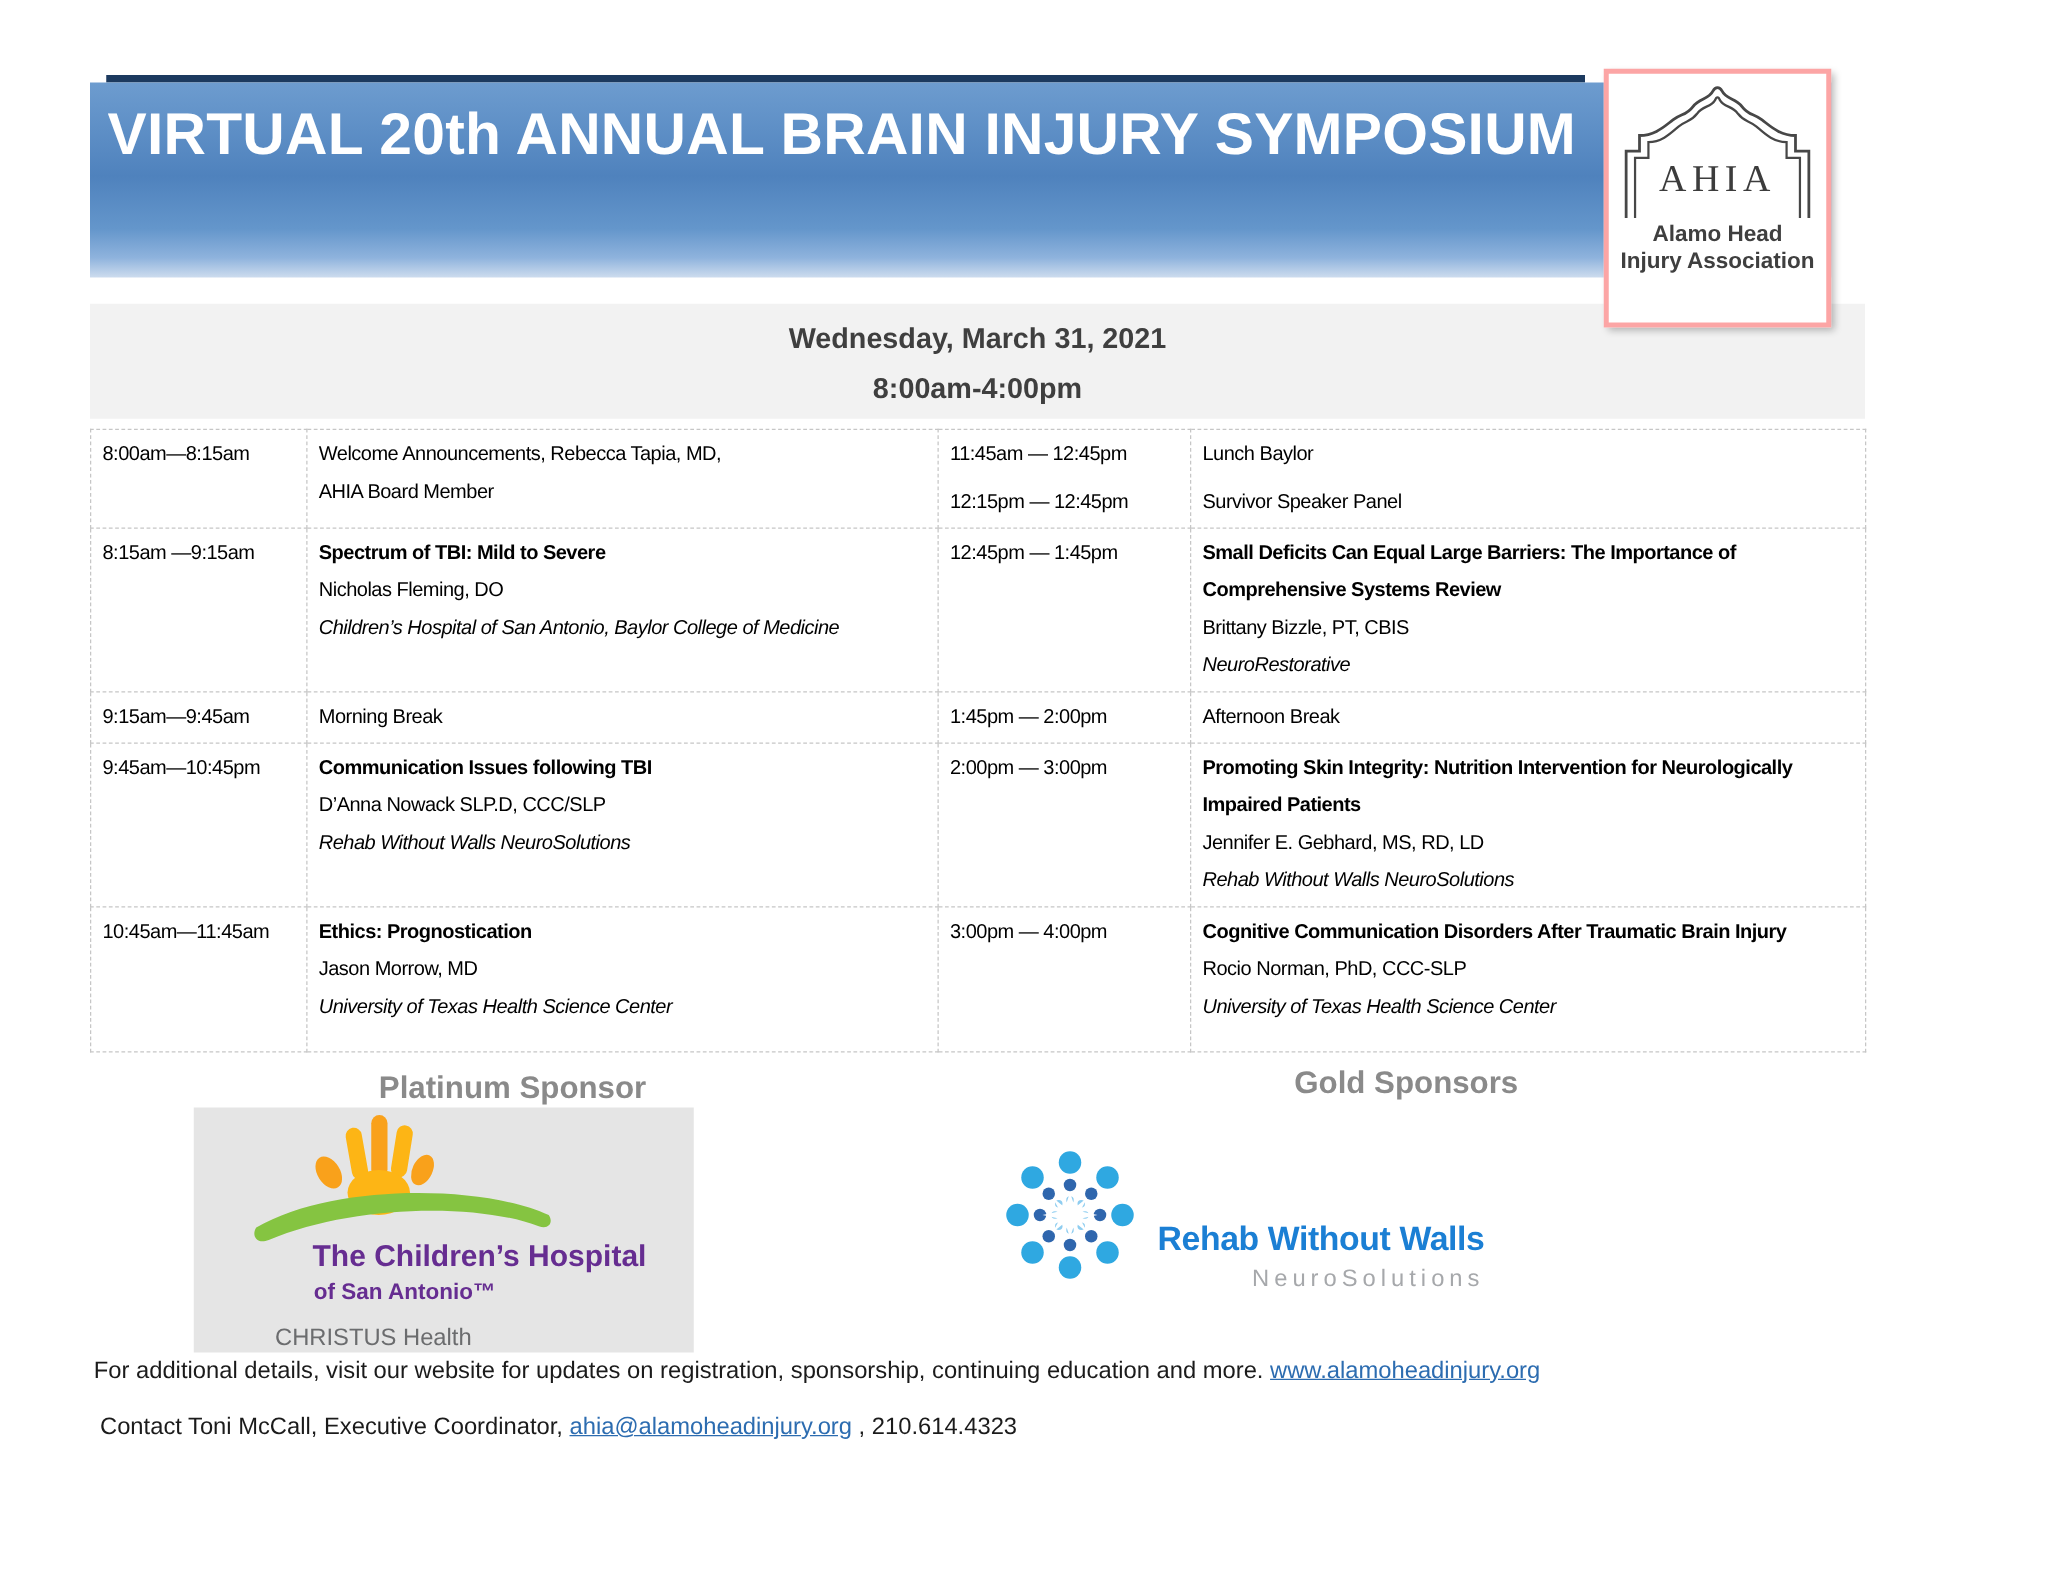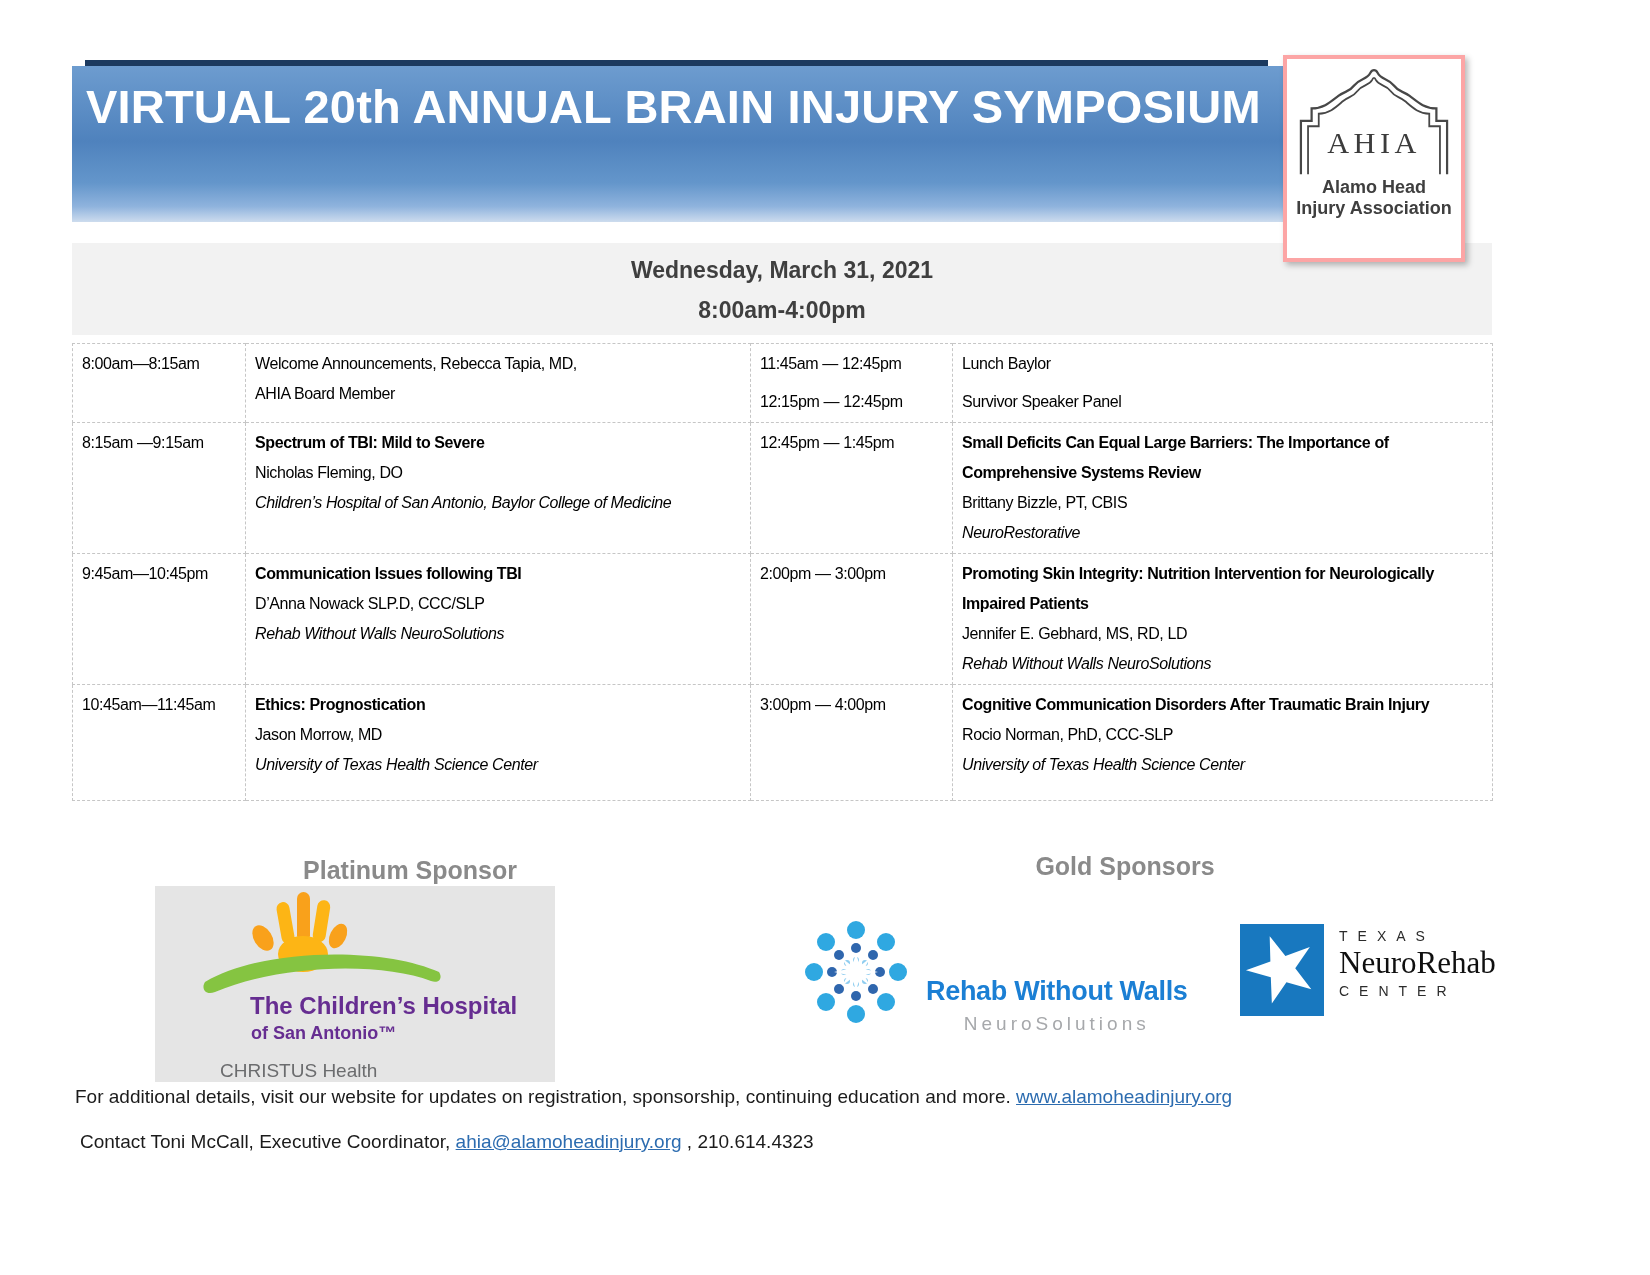"9:15am—9:45am" tr.r3 { html: none -> <tr> <td> <div>9:15am—9:45am</div> </td> <td> <div>Morning Break</div> </td> <td> <div>1:45pm — 2:00pm</div> </td> <td> <div>Afternoon Break</div> </td> </tr> }
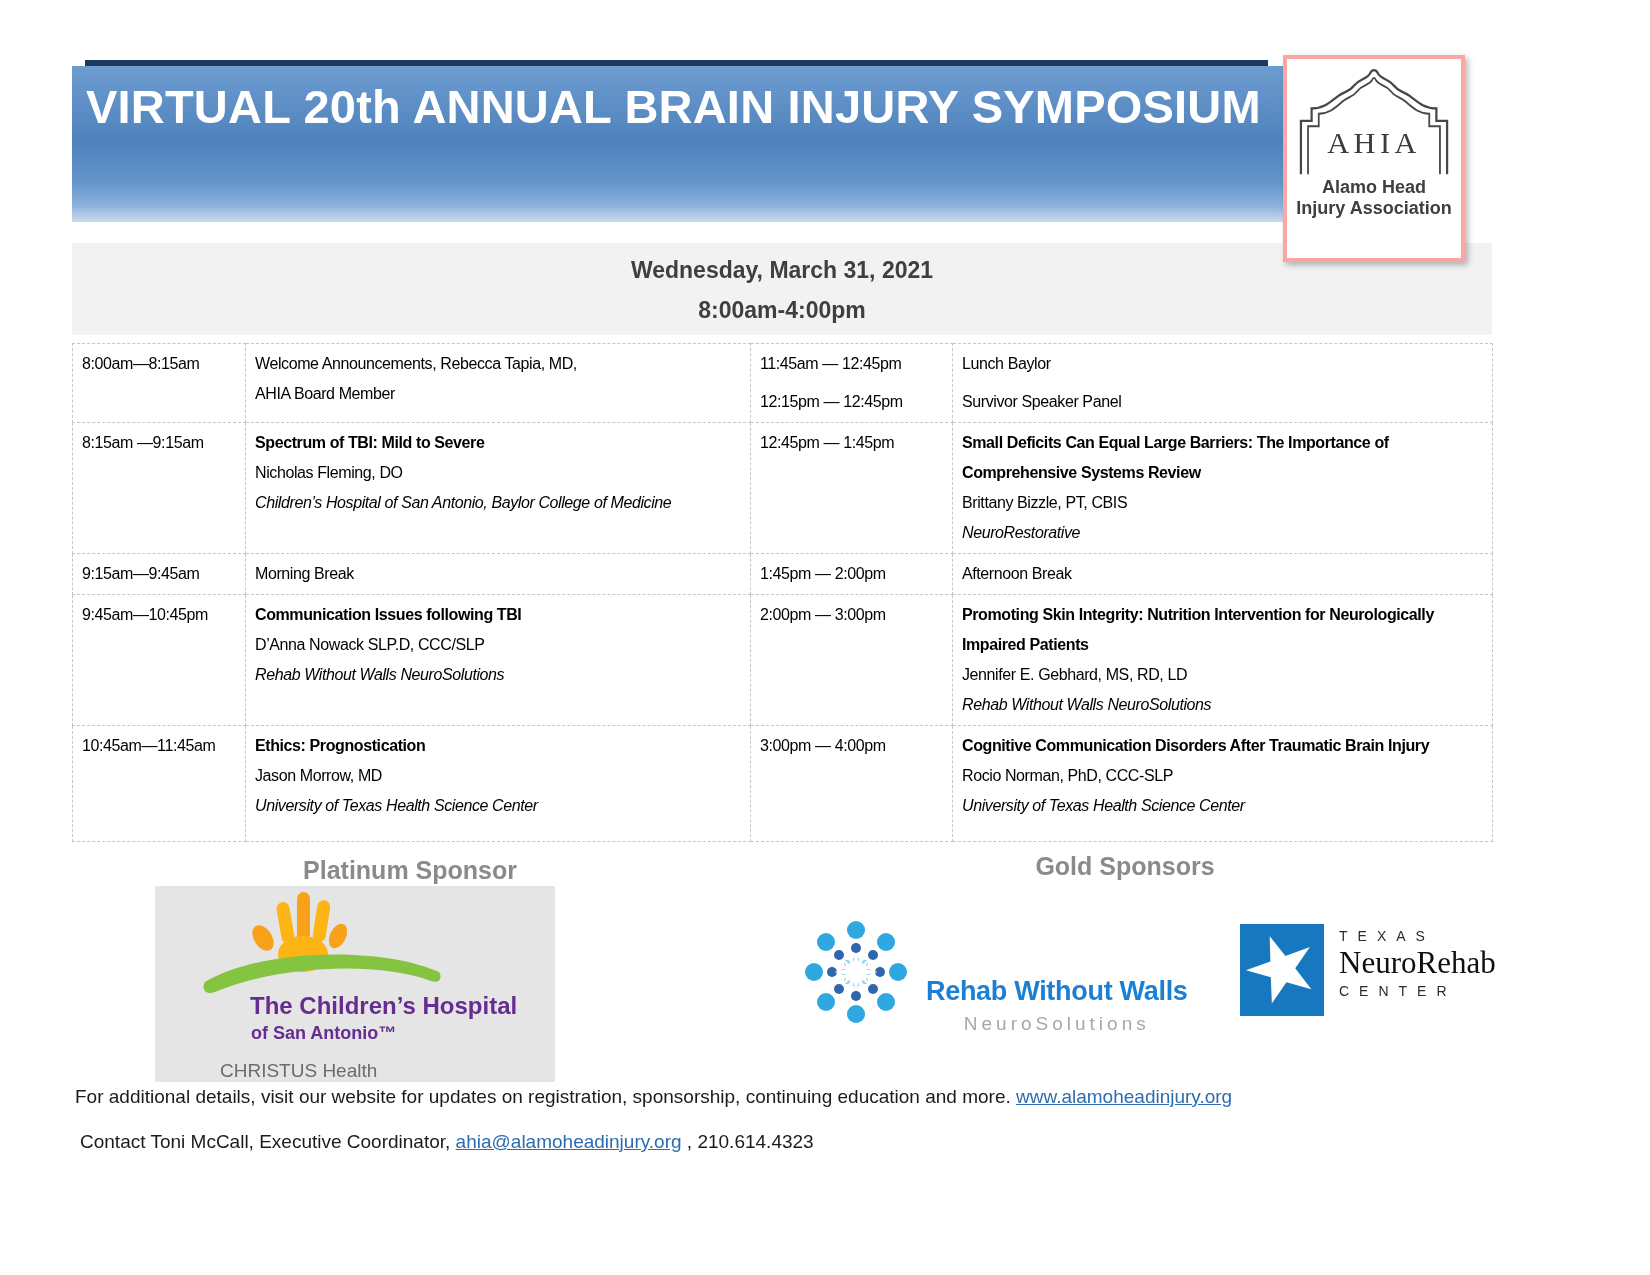"TEXAS" div.tnr-block { html: <div> <svg> <rect></rect> <polygon></polygon> </svg> <div> <div>TEXAS</div> <div>NeuroRehab</div> <div>CENTER</div> </div> </div> -> none }
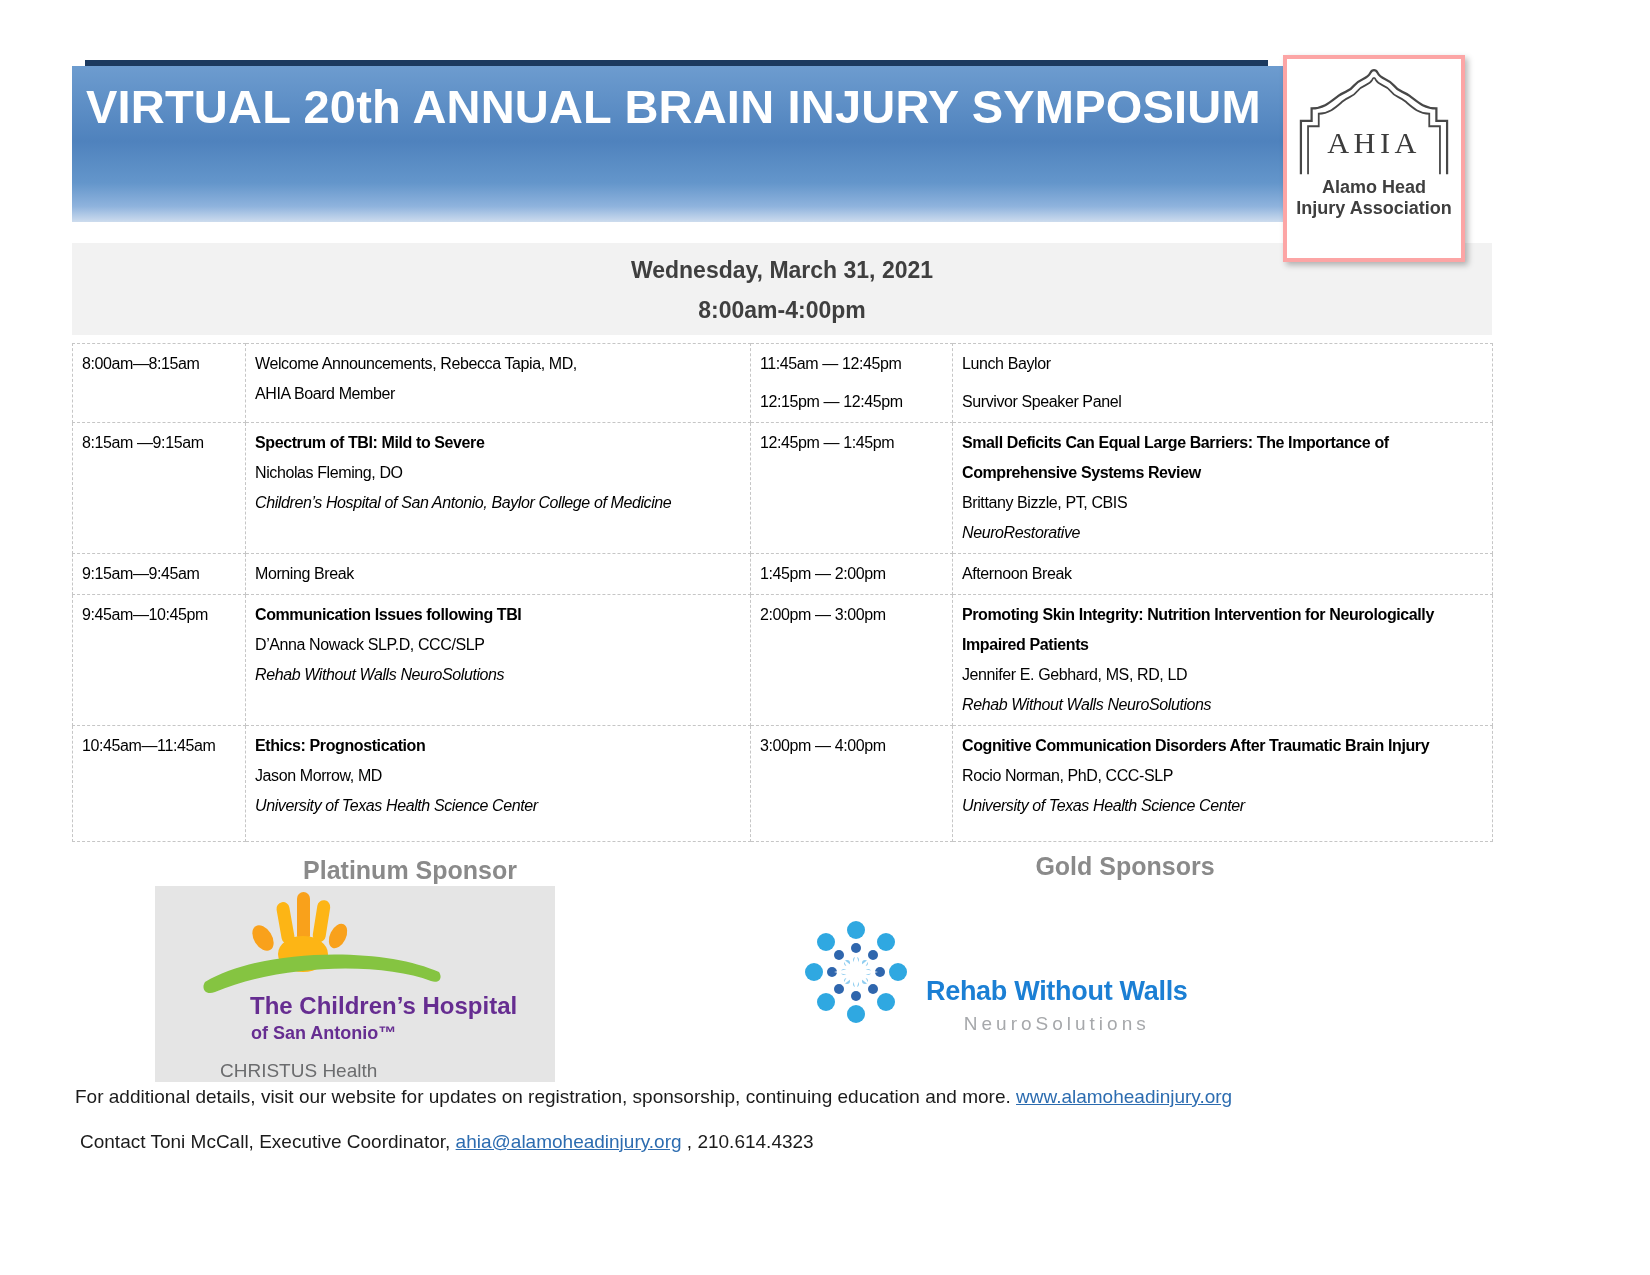"NeuroSolutions" .rww-sub { text-align: none -> right }
